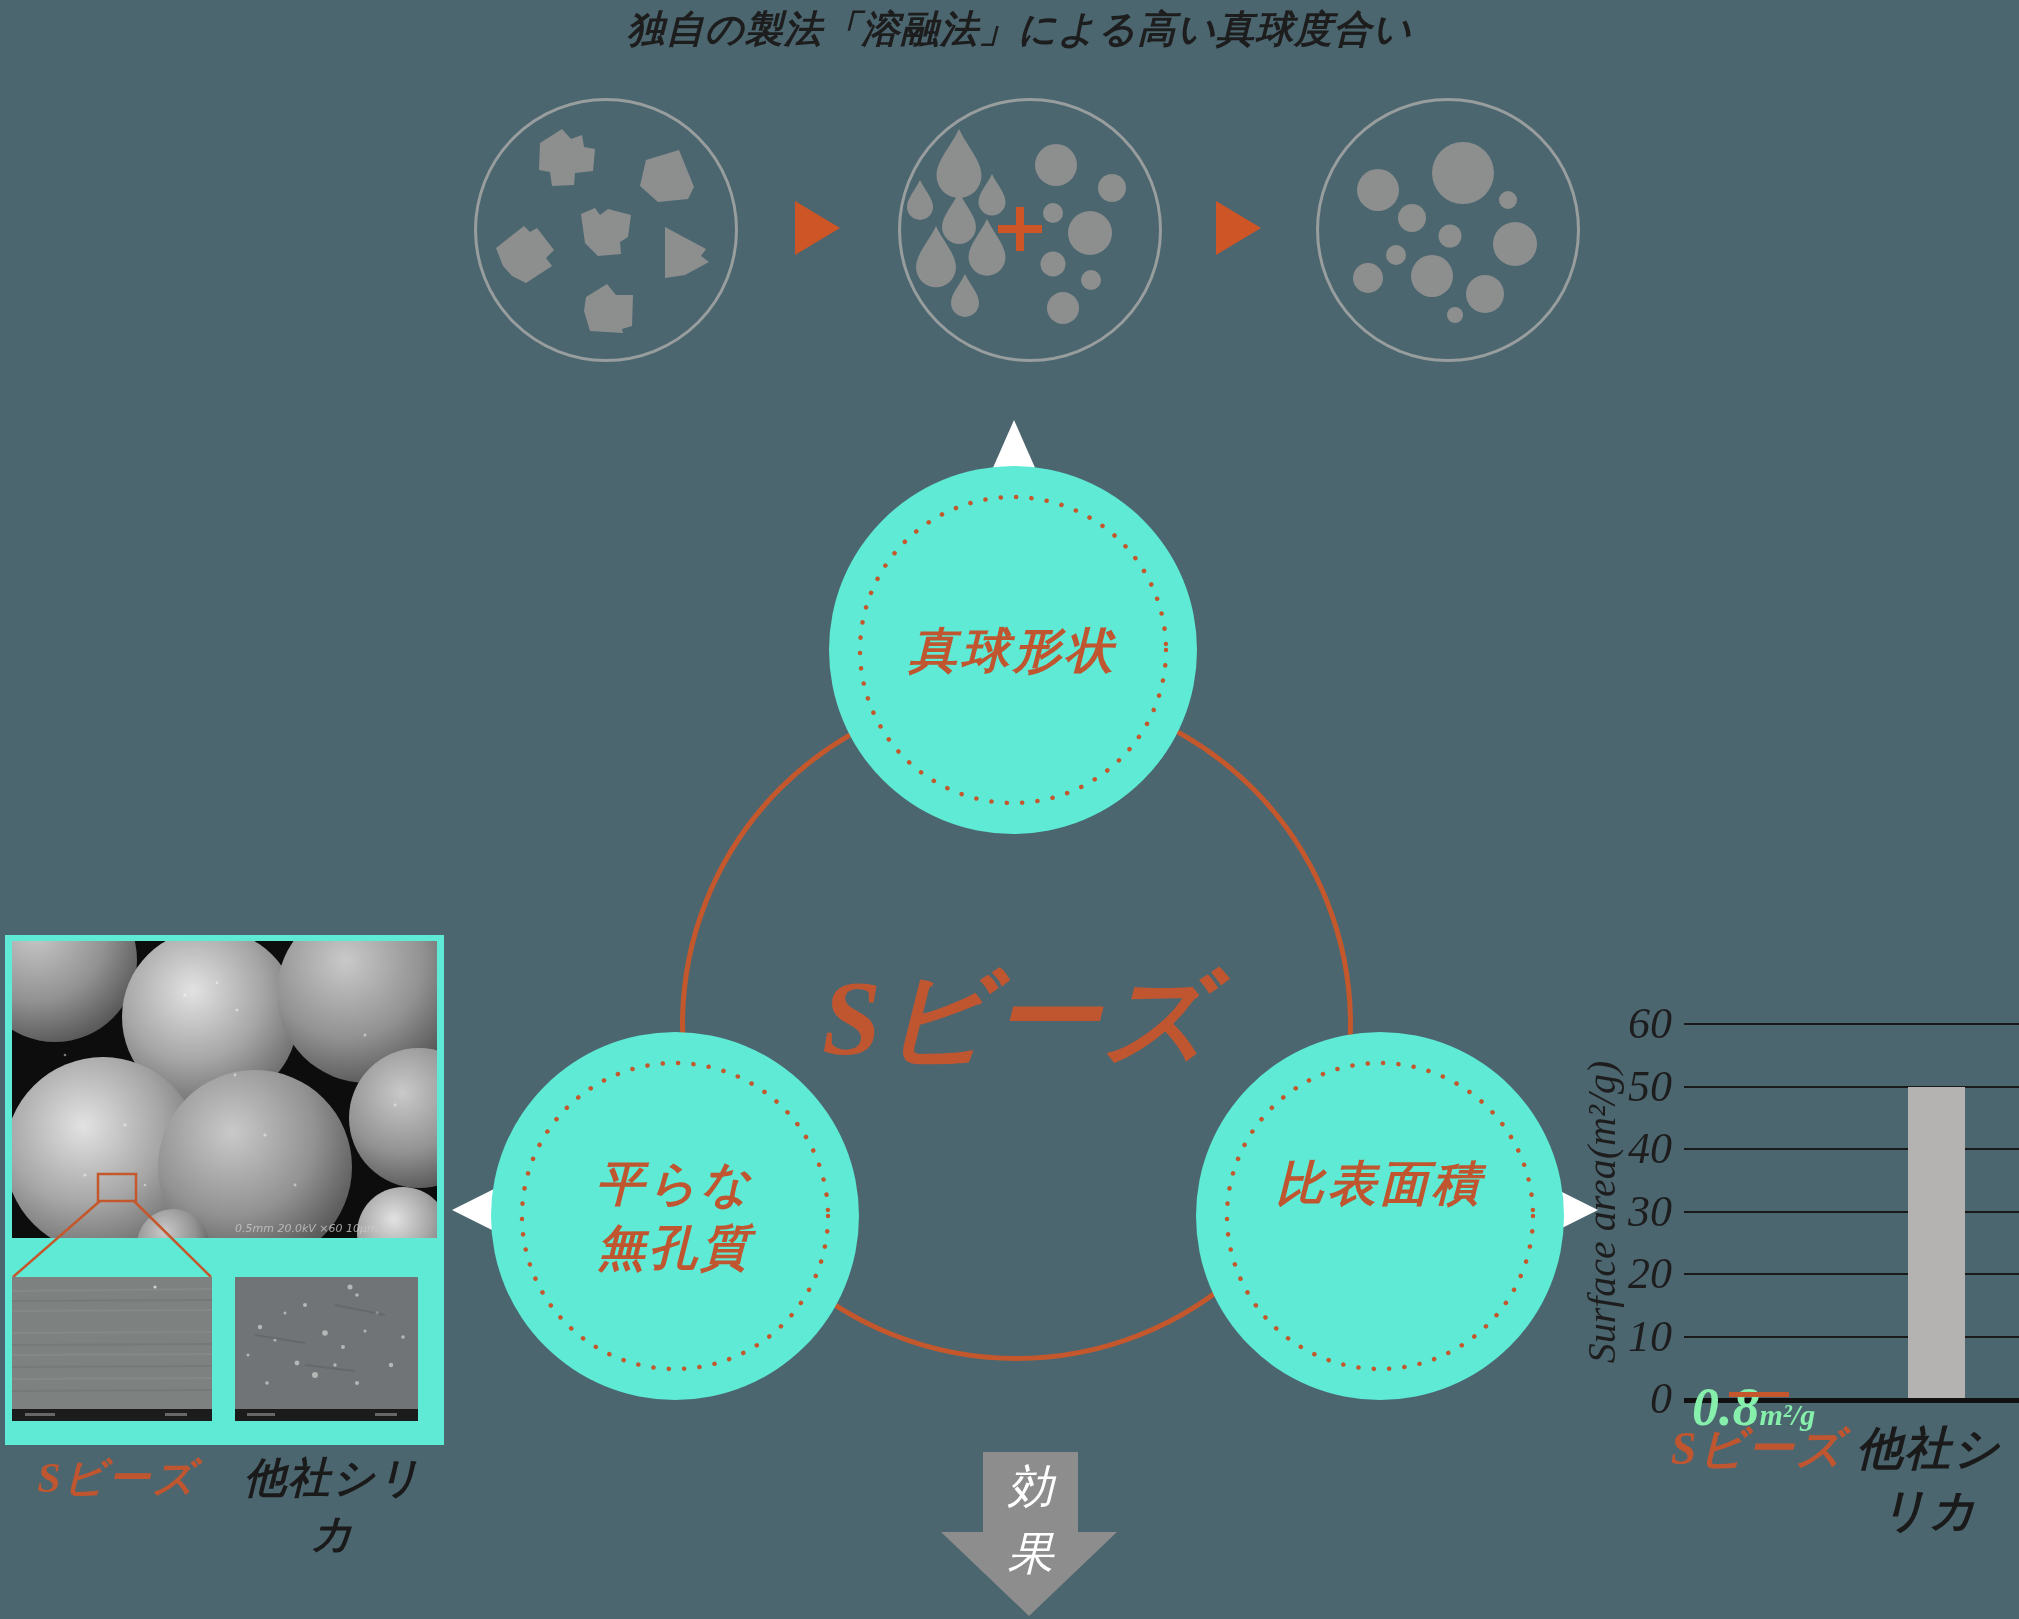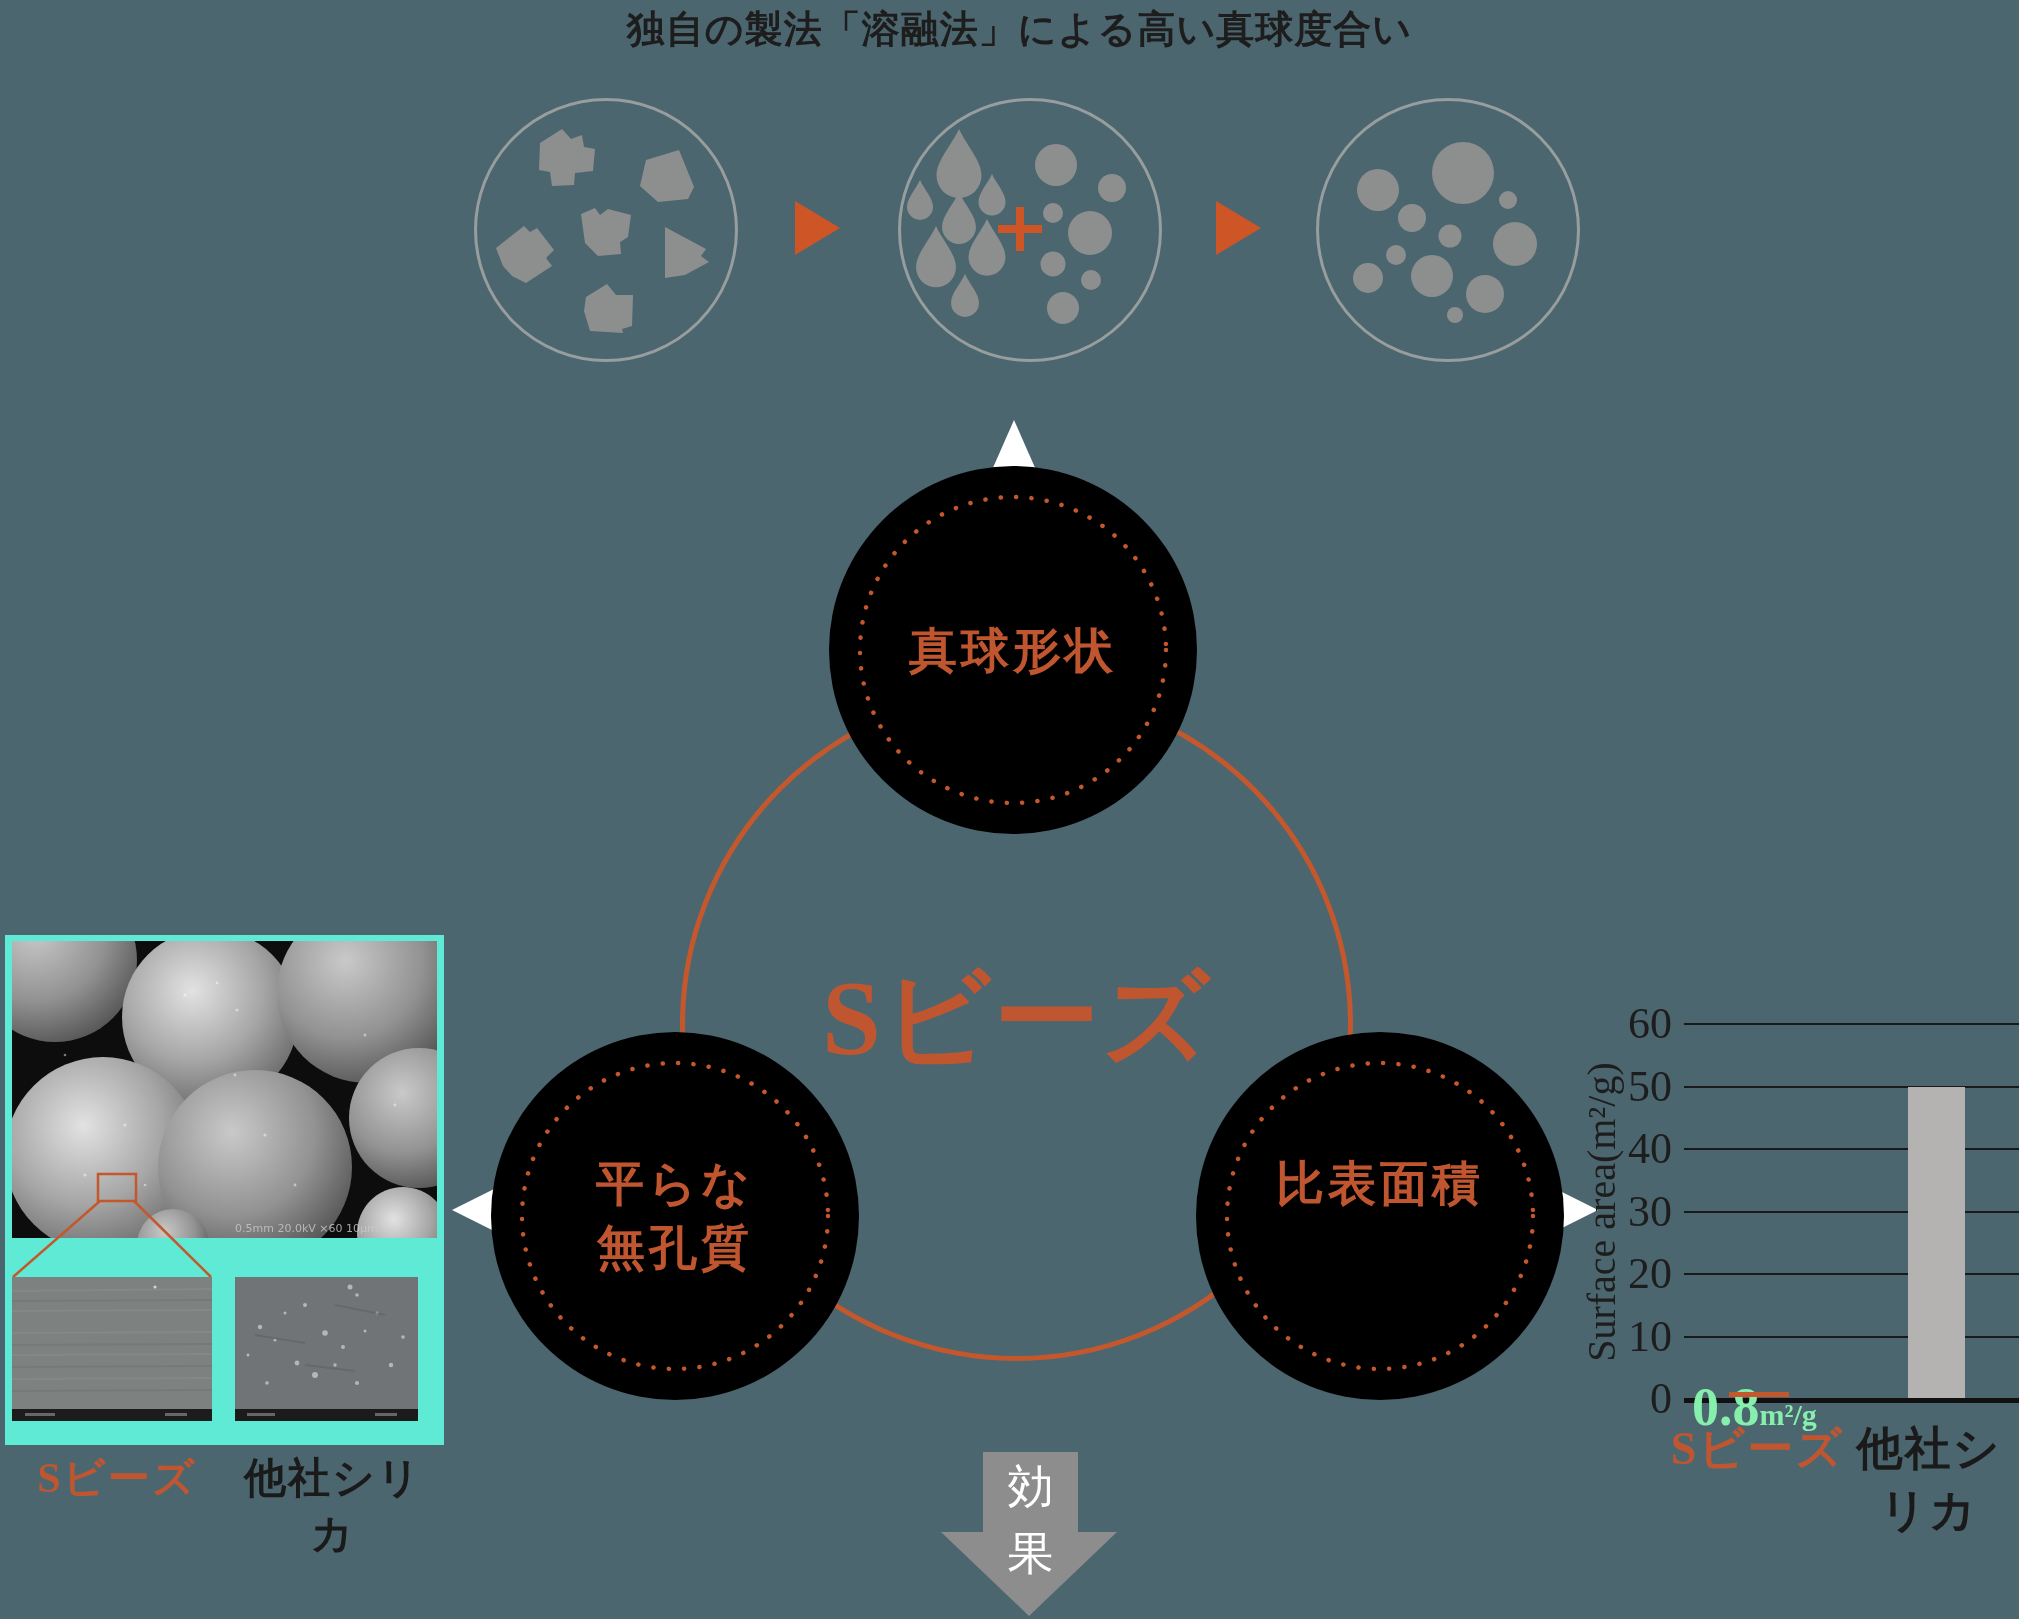"独自の製法「溶融法」による高い真球度合い" #canvas { font-style: none -> italic }
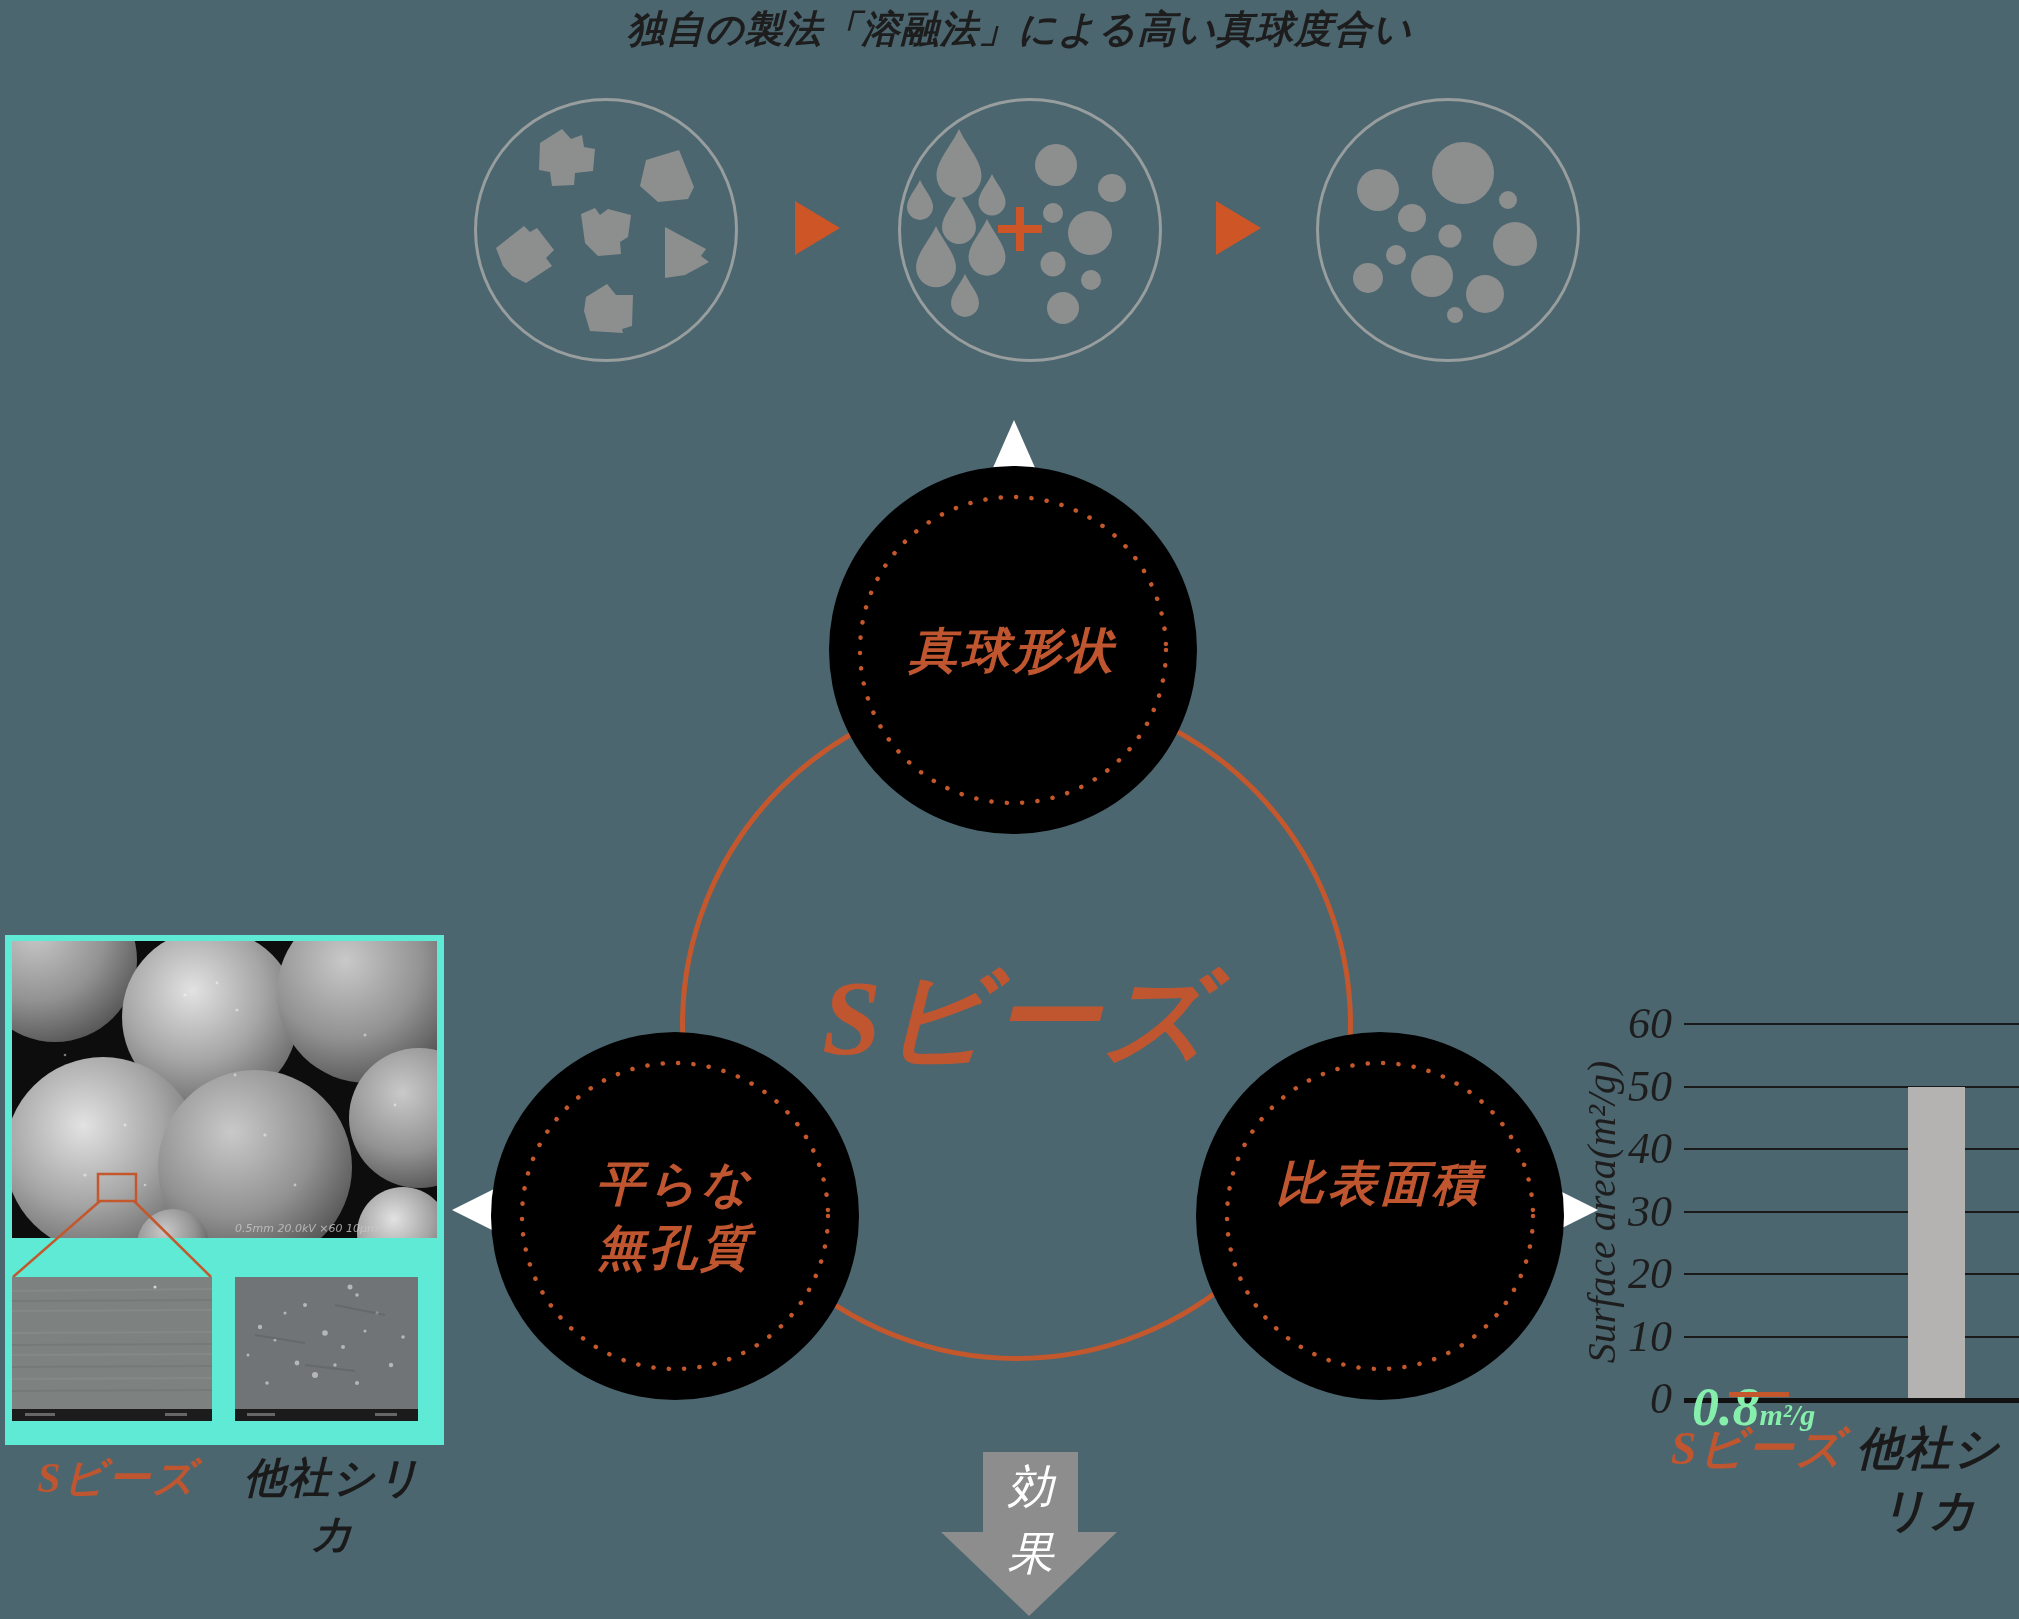"真球形状" .node { background: #000000 -> #5eead4 }
